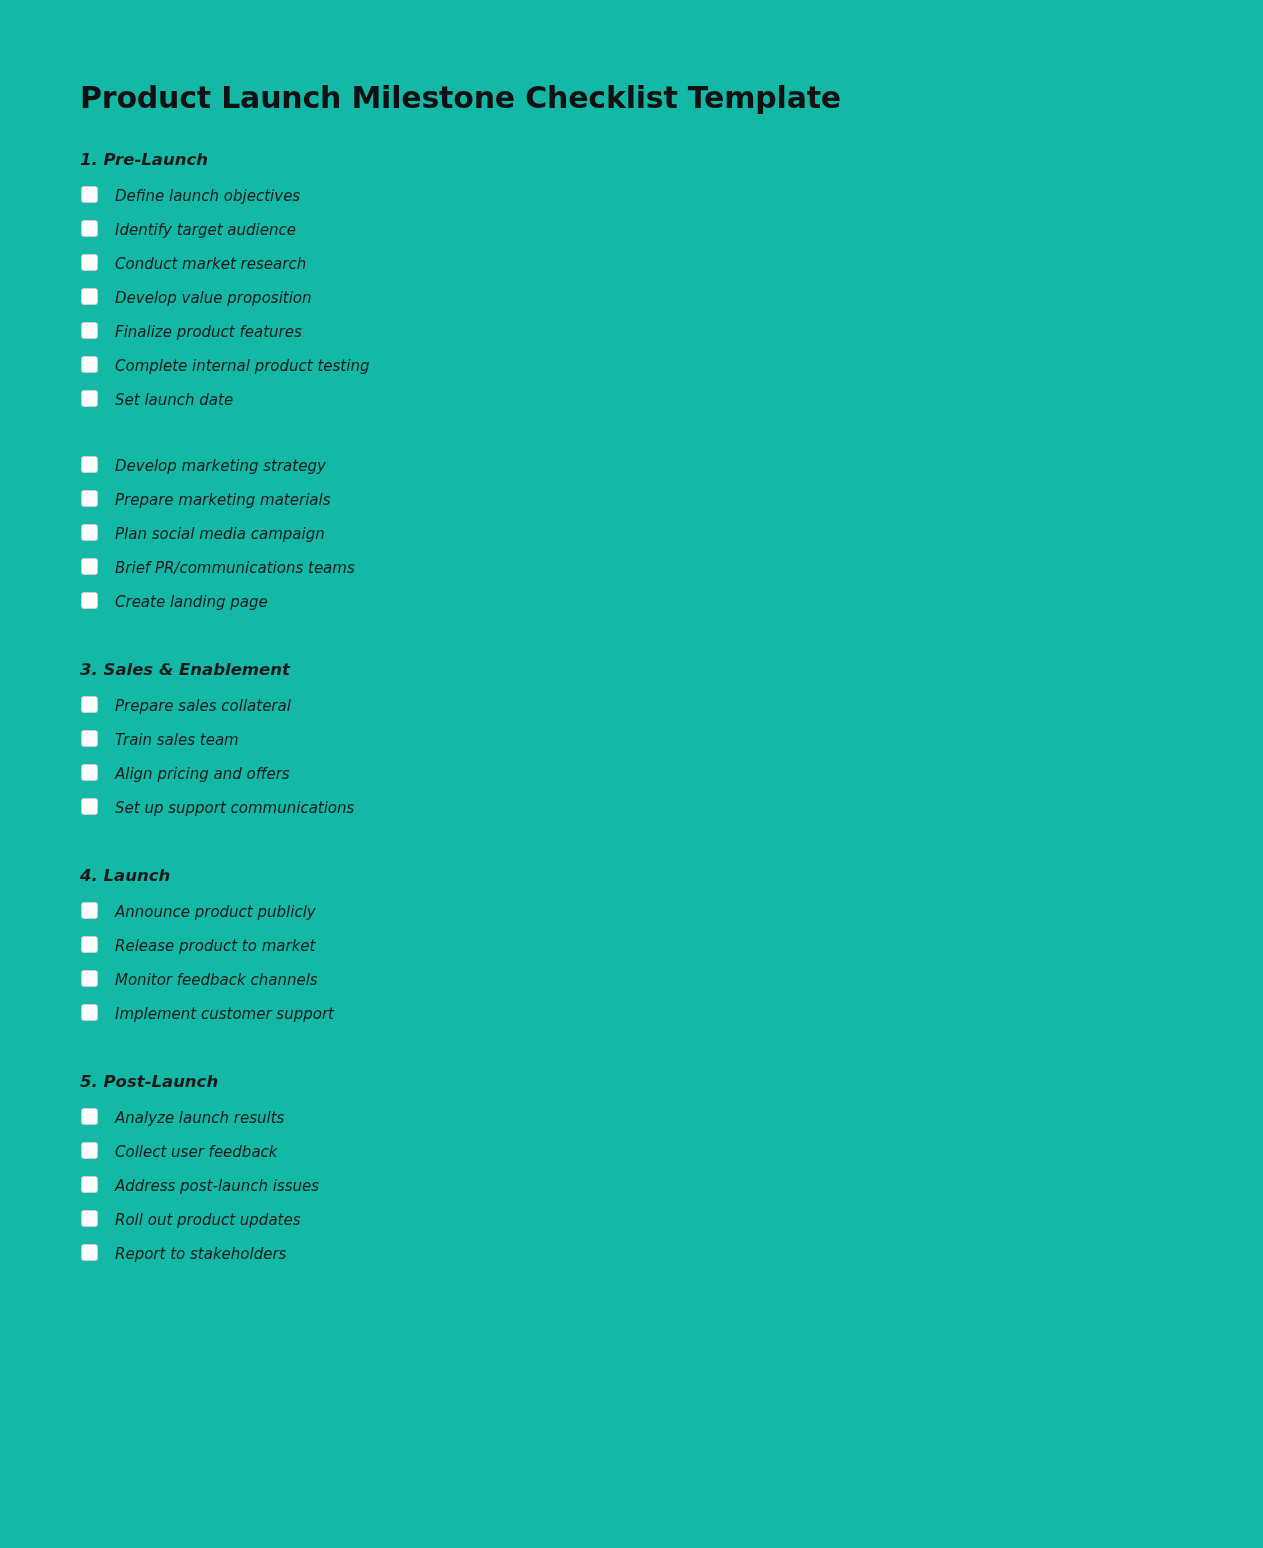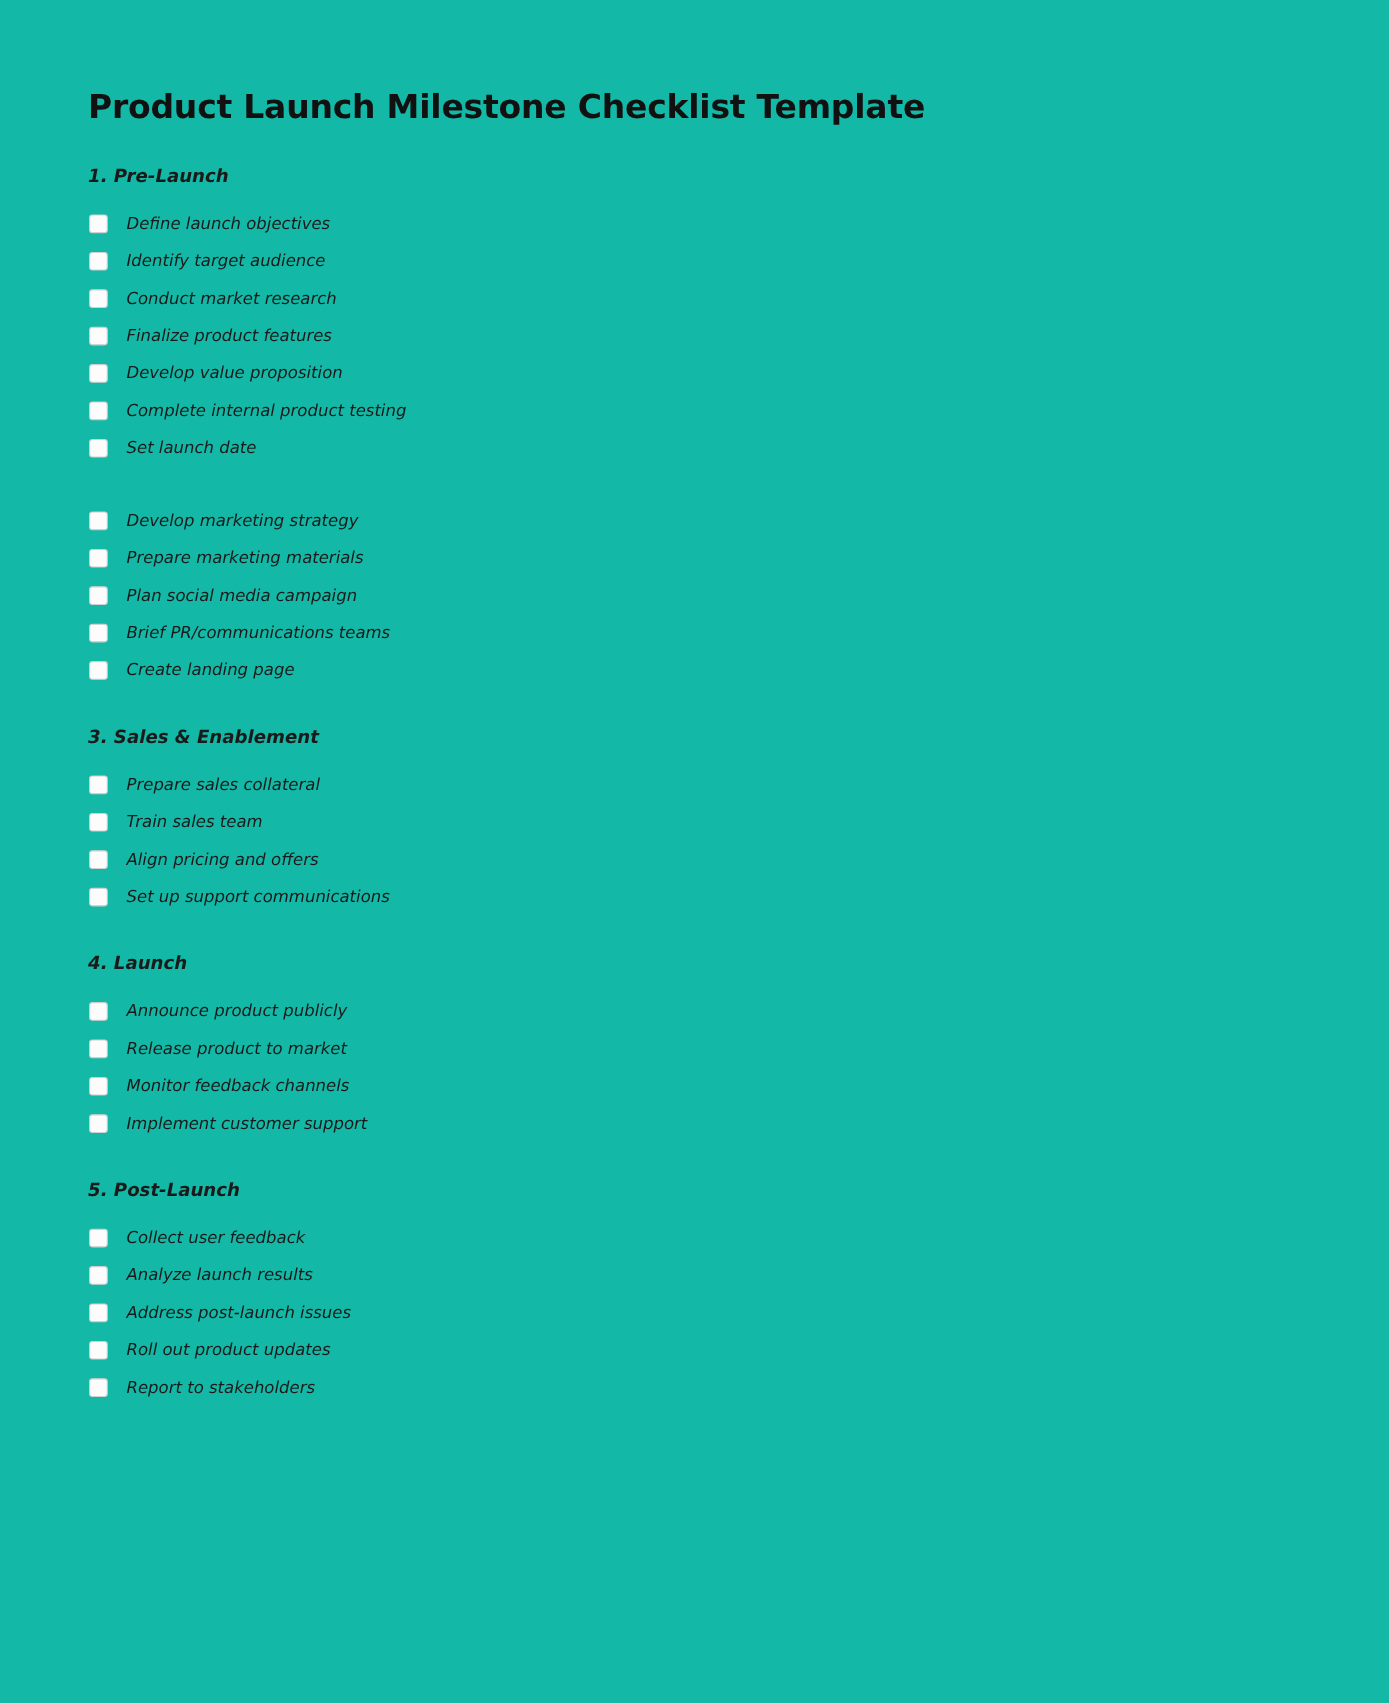"Define launch objectives" .check-item { align-items: center -> flex-start }
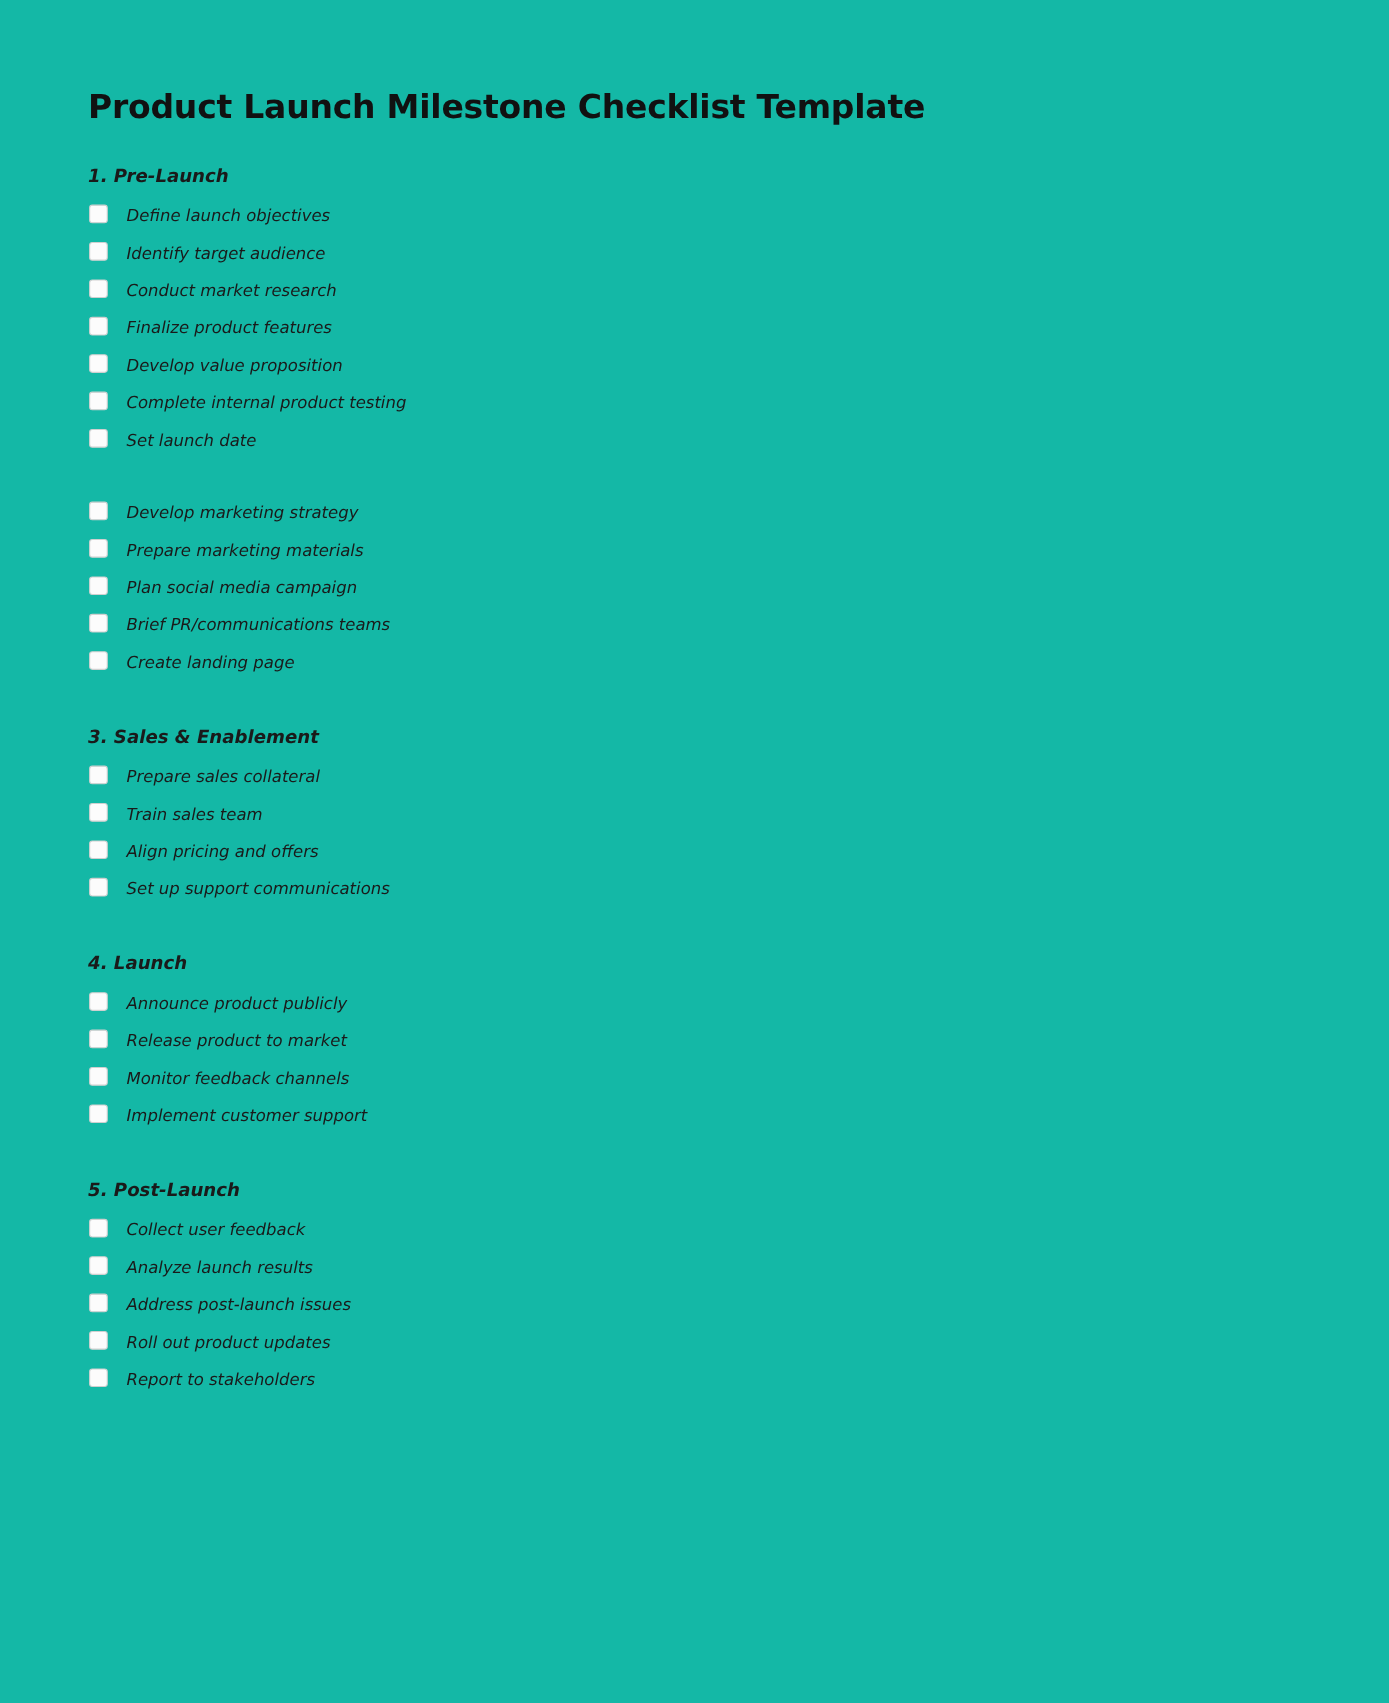"Finalize product features" li.check-item { order: before "Develop value proposition" -> after "Develop value proposition" }
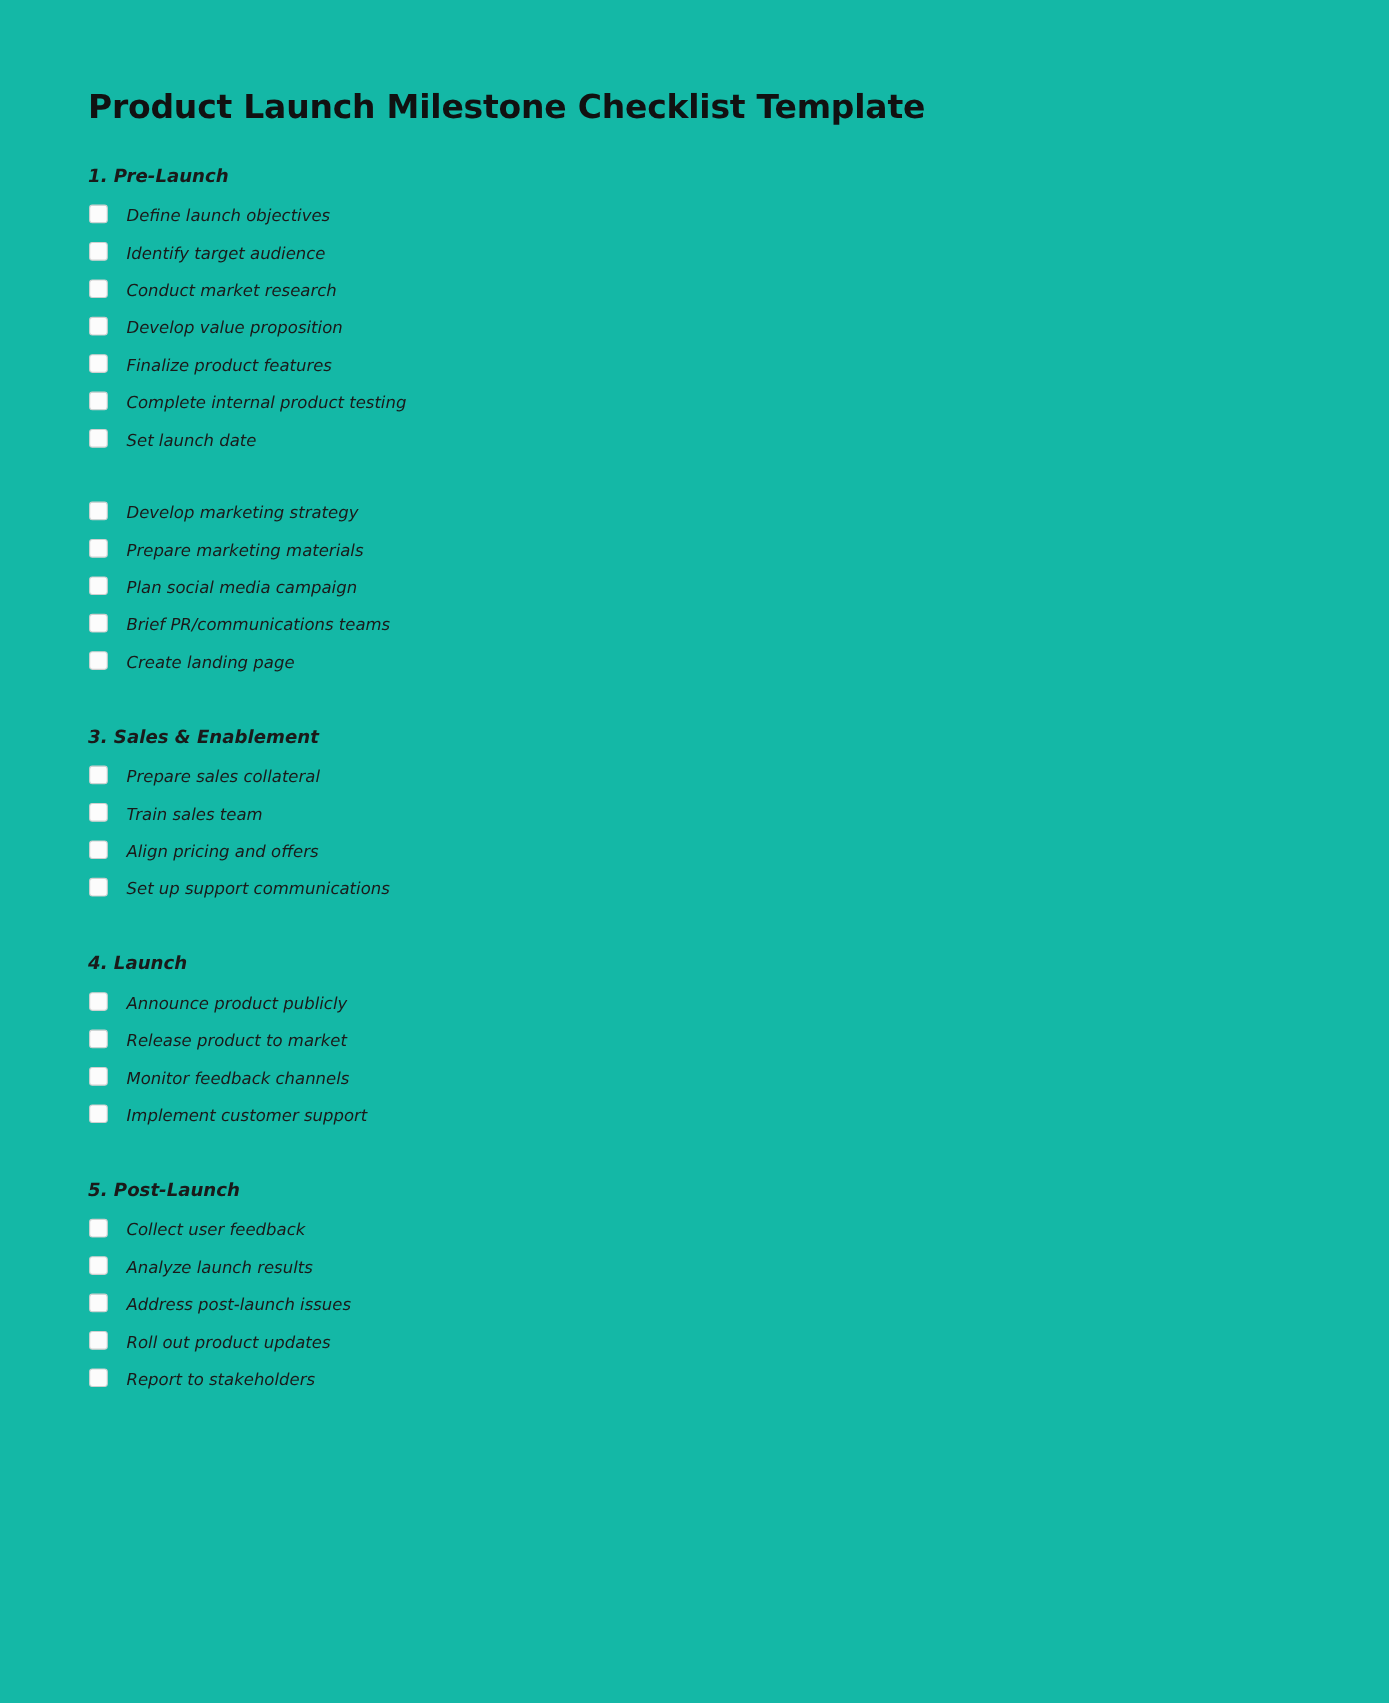"Collect user feedback" li.check-item { order: before "Analyze launch results" -> after "Analyze launch results" }
